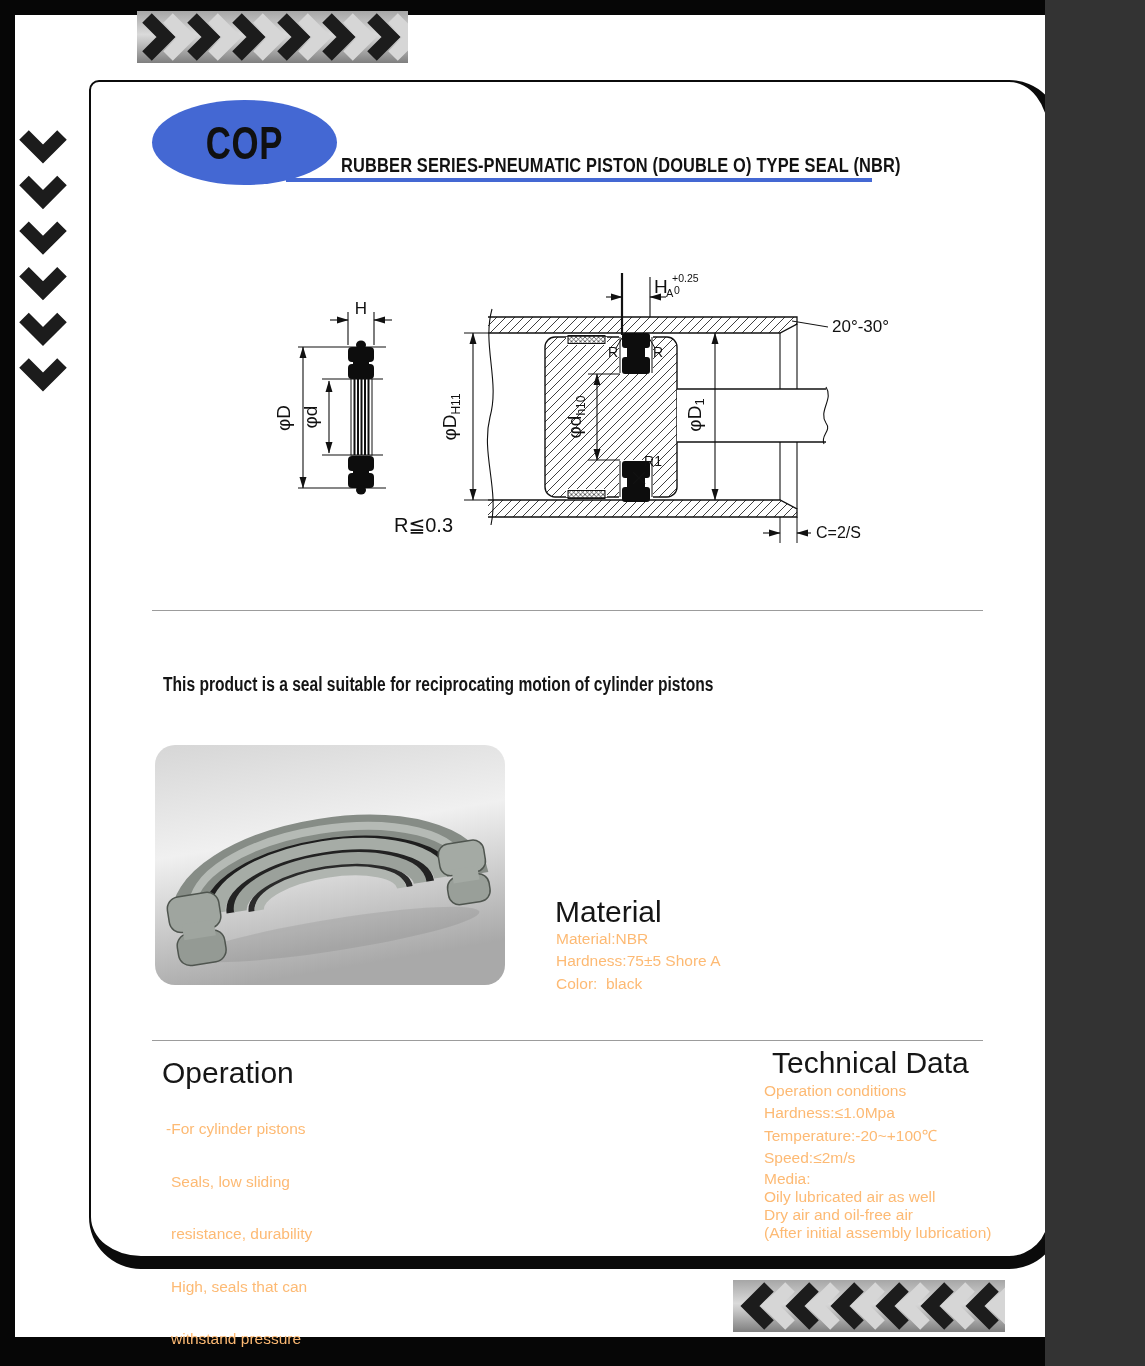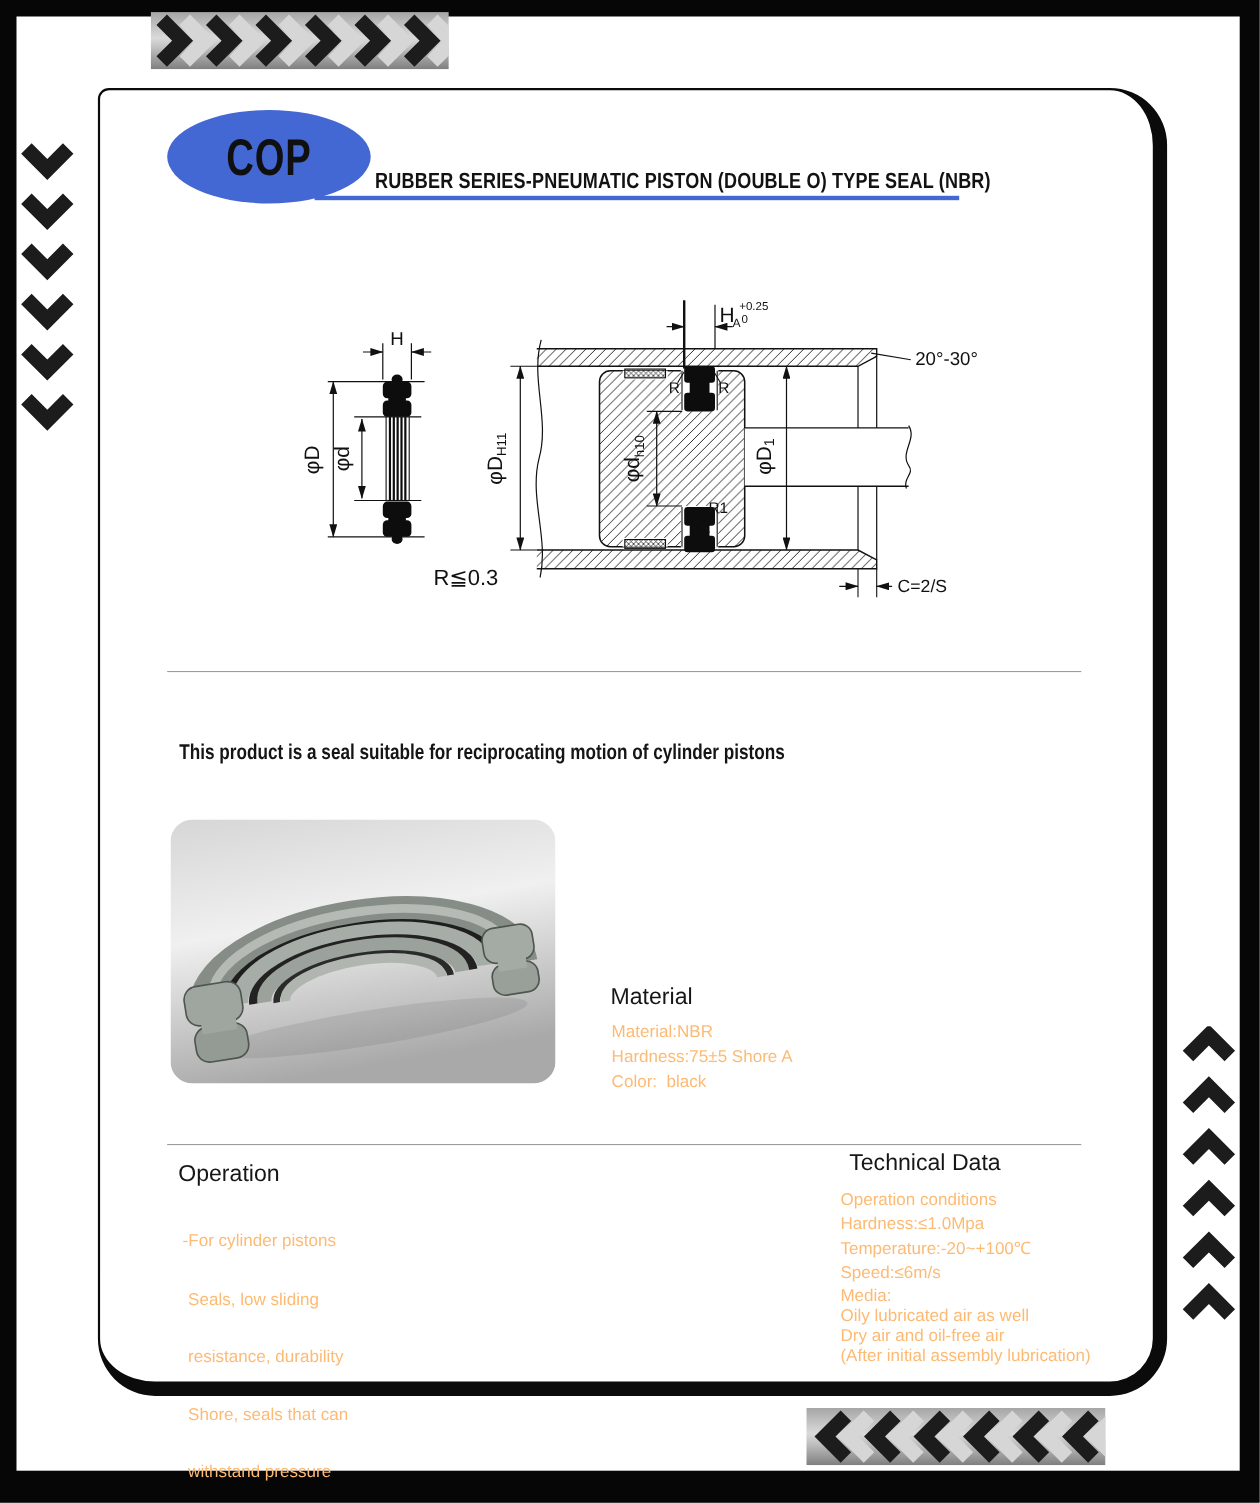"COP" .canvas { width: 1145px -> 1045px }
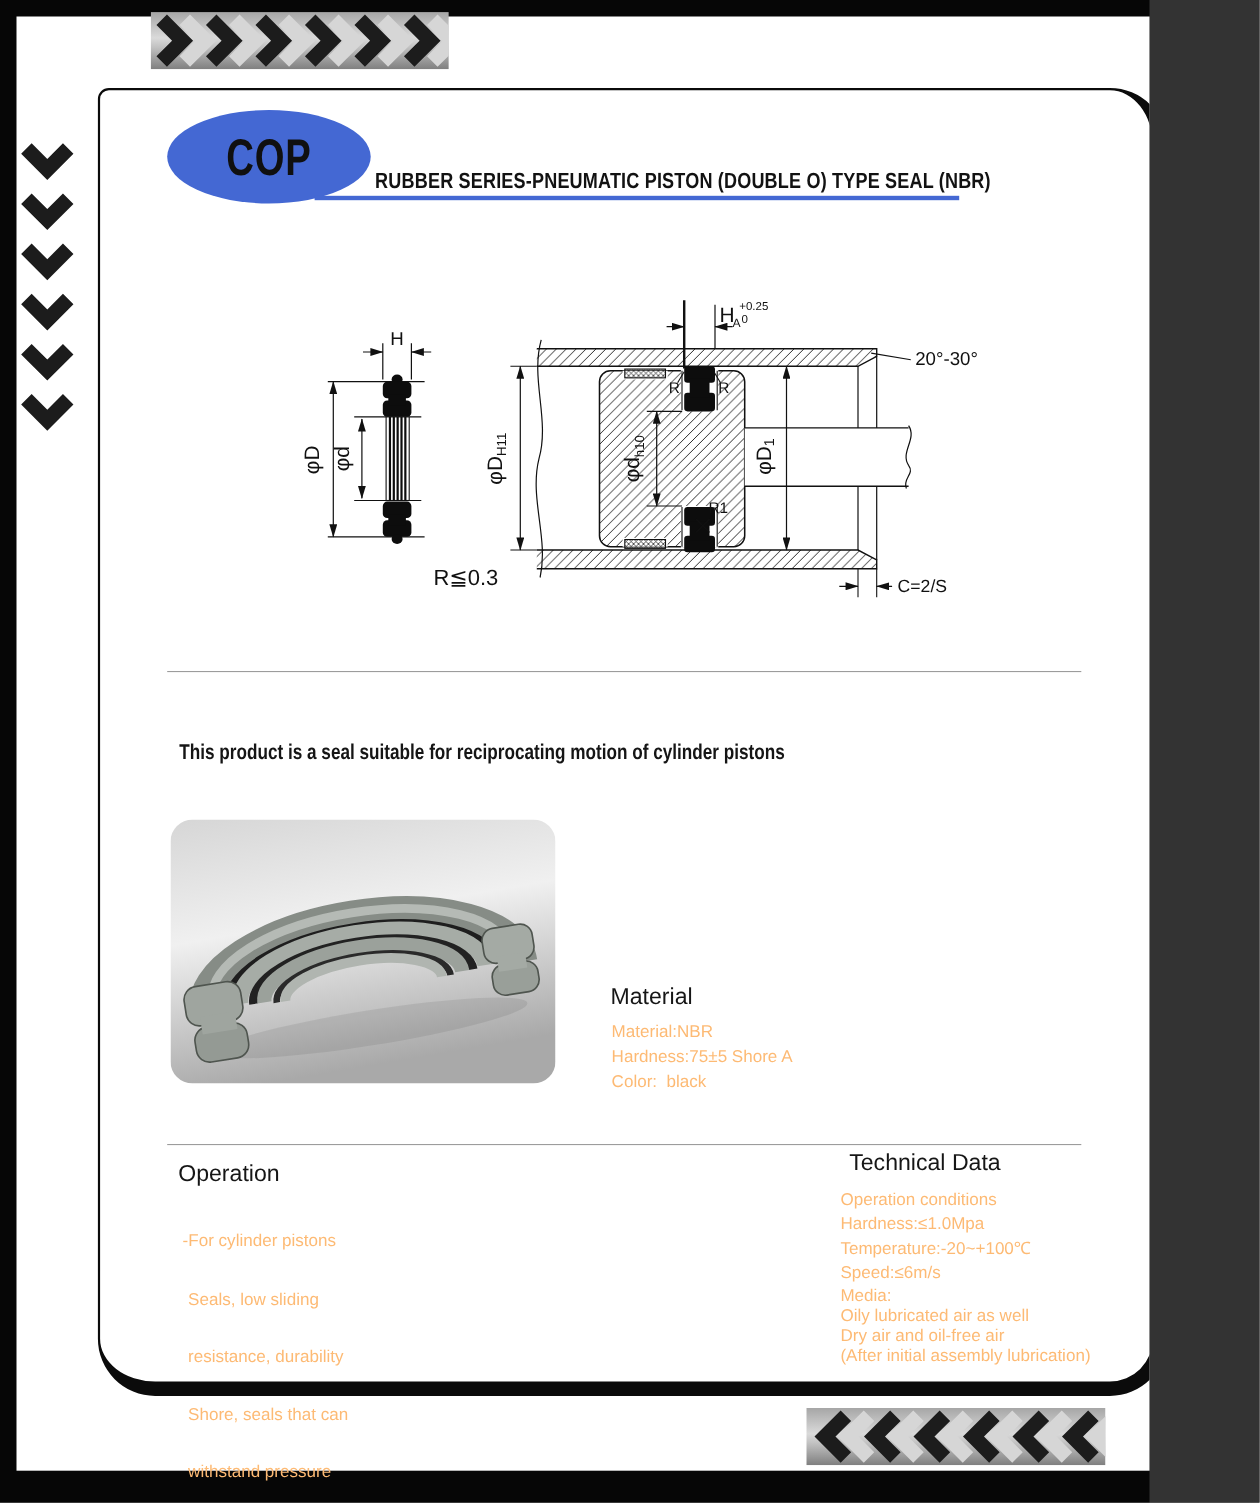"Material" .sec-heading { font-size: 21px -> 30px }
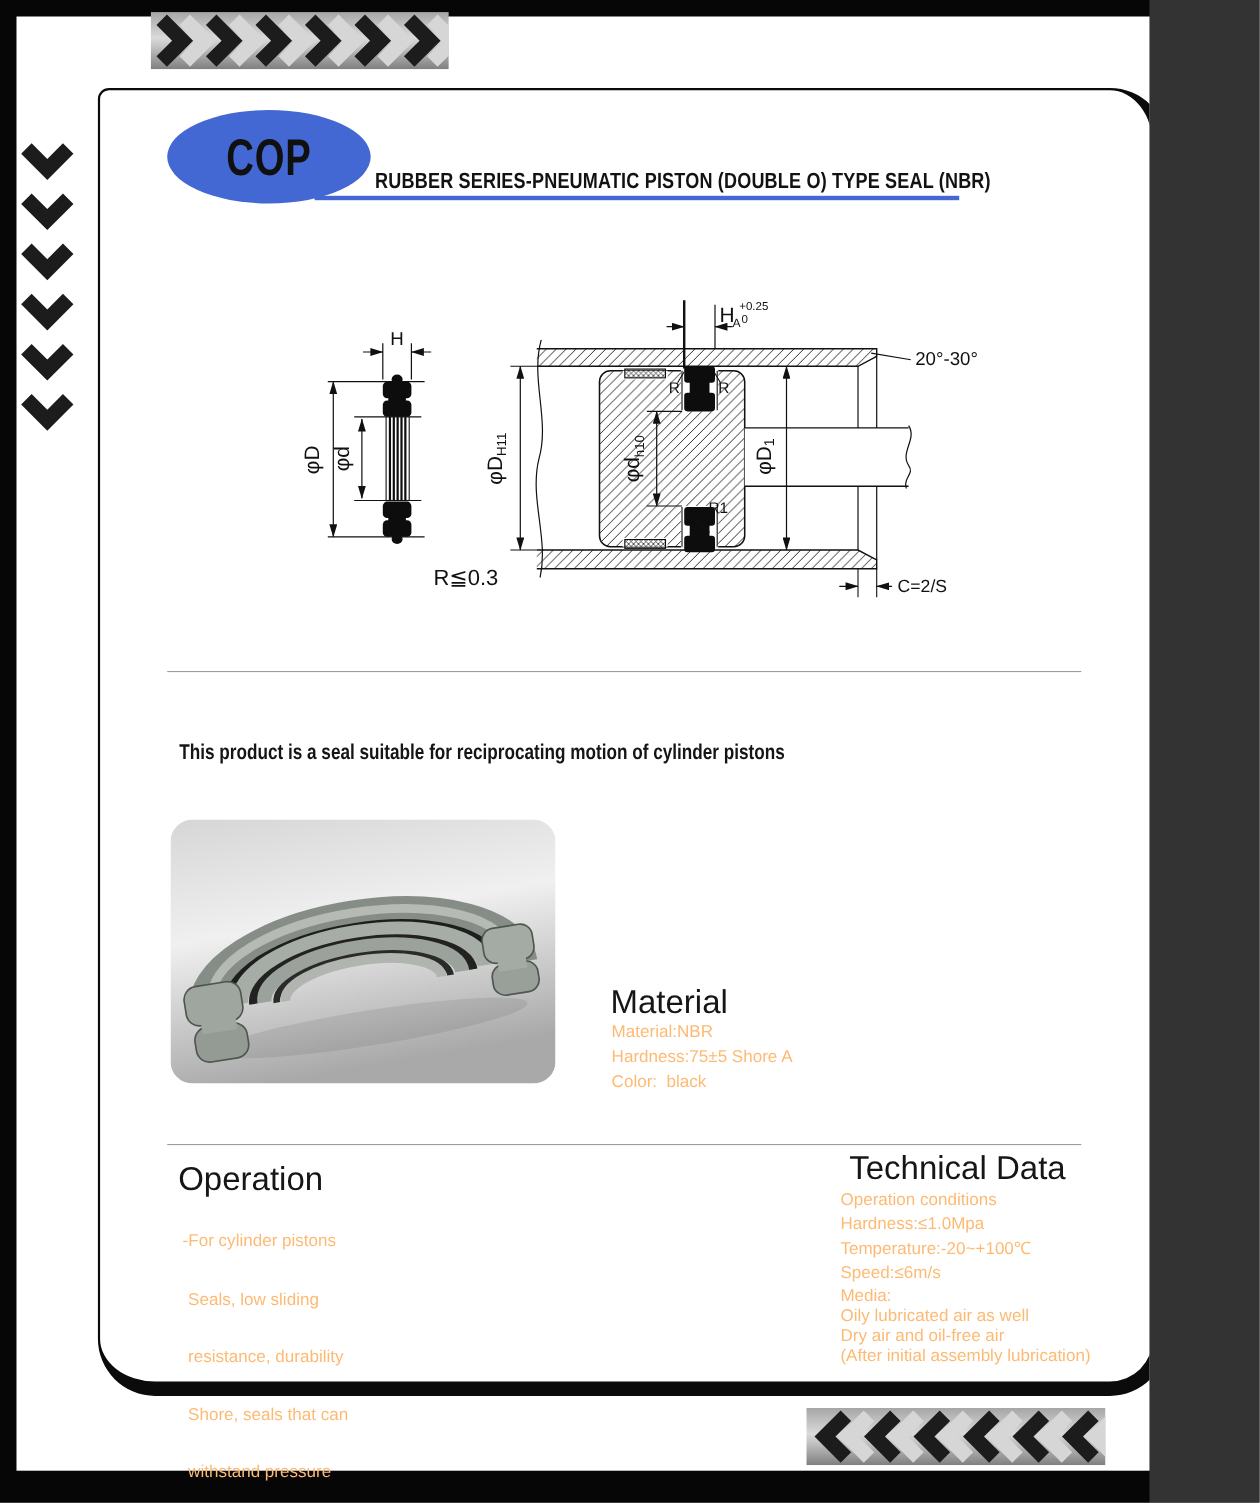"Speed:≤6m/s" div { text: 6m/s -> 2m/s }
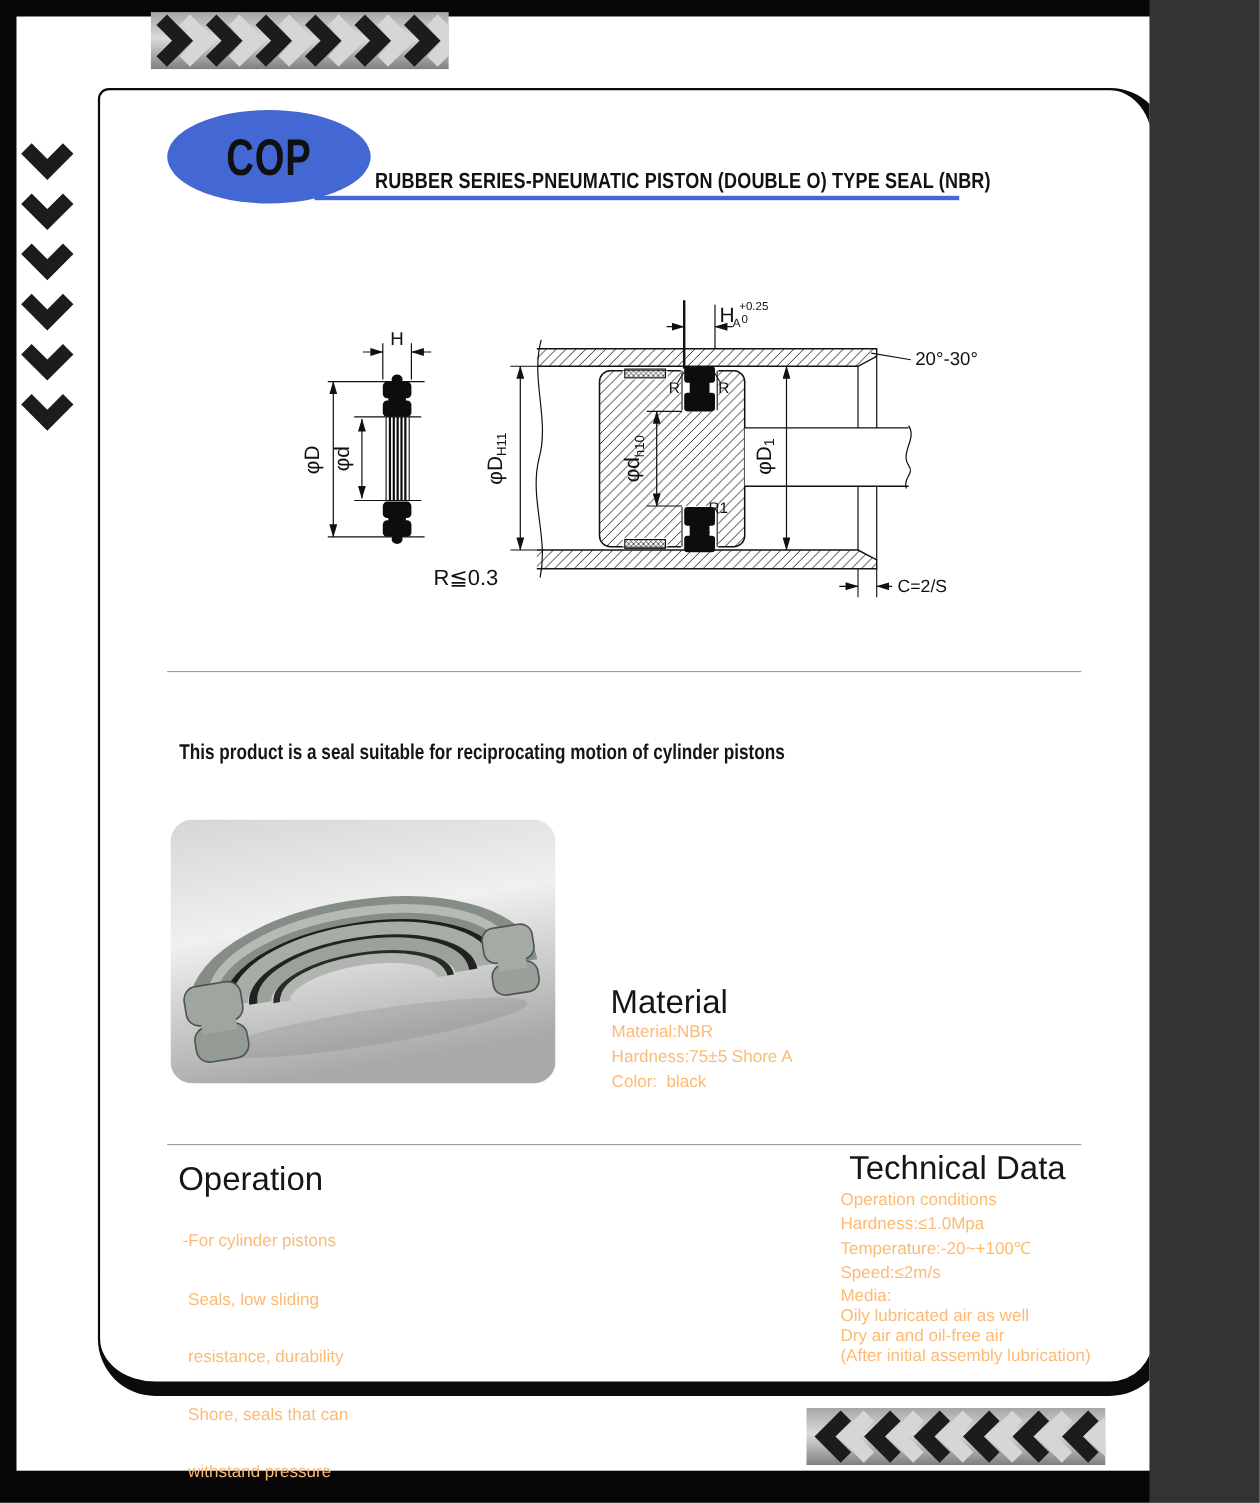"Shore, seals that can" div.ind { text: Shore -> High }
